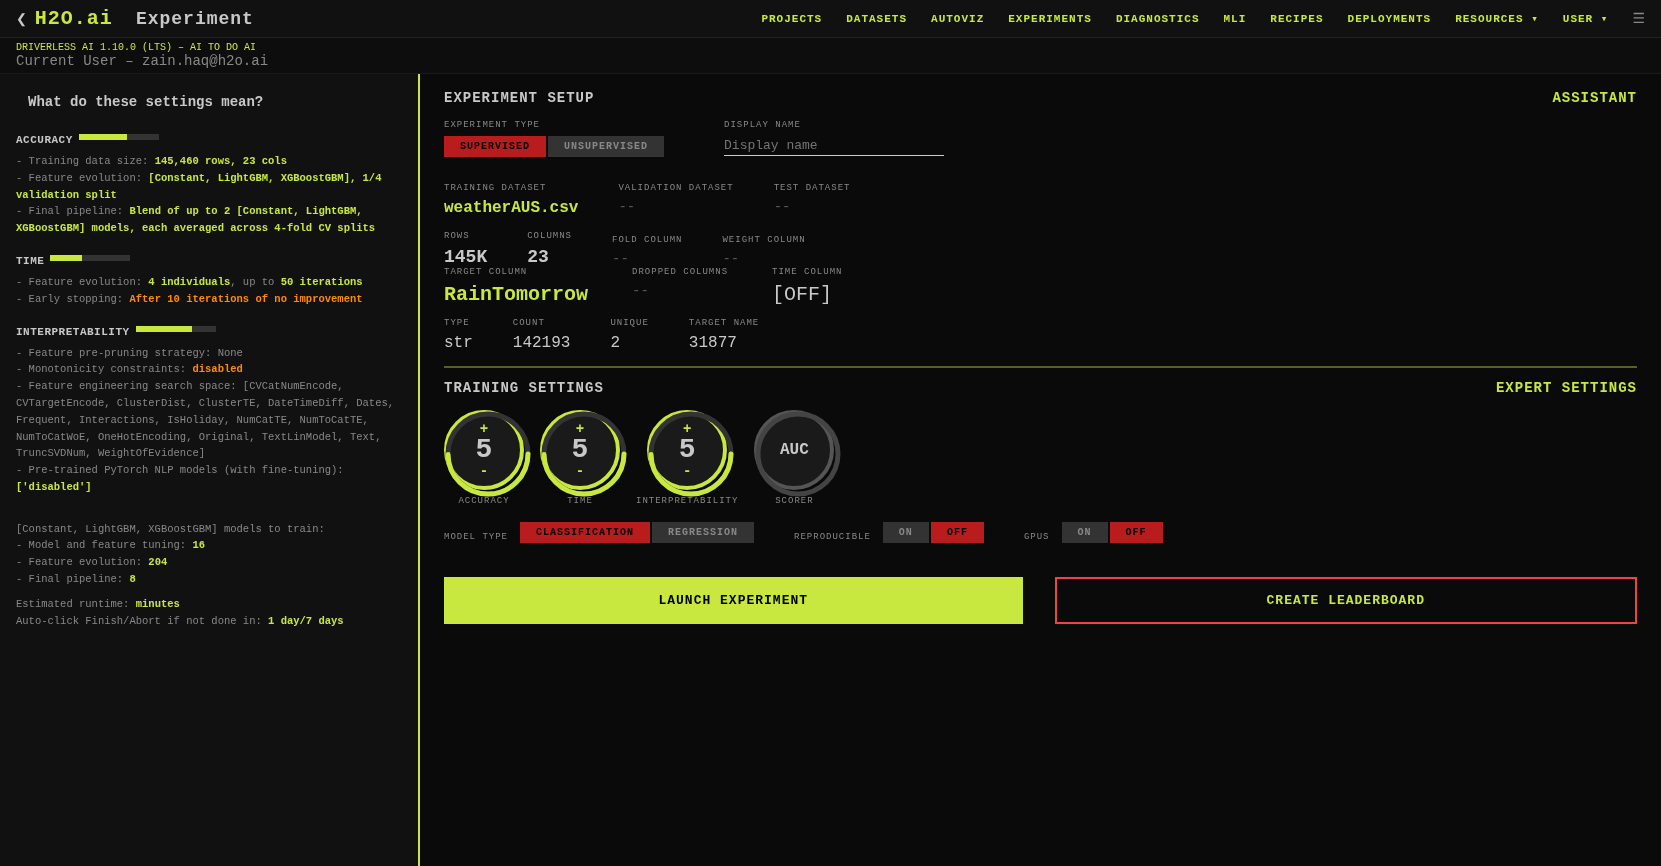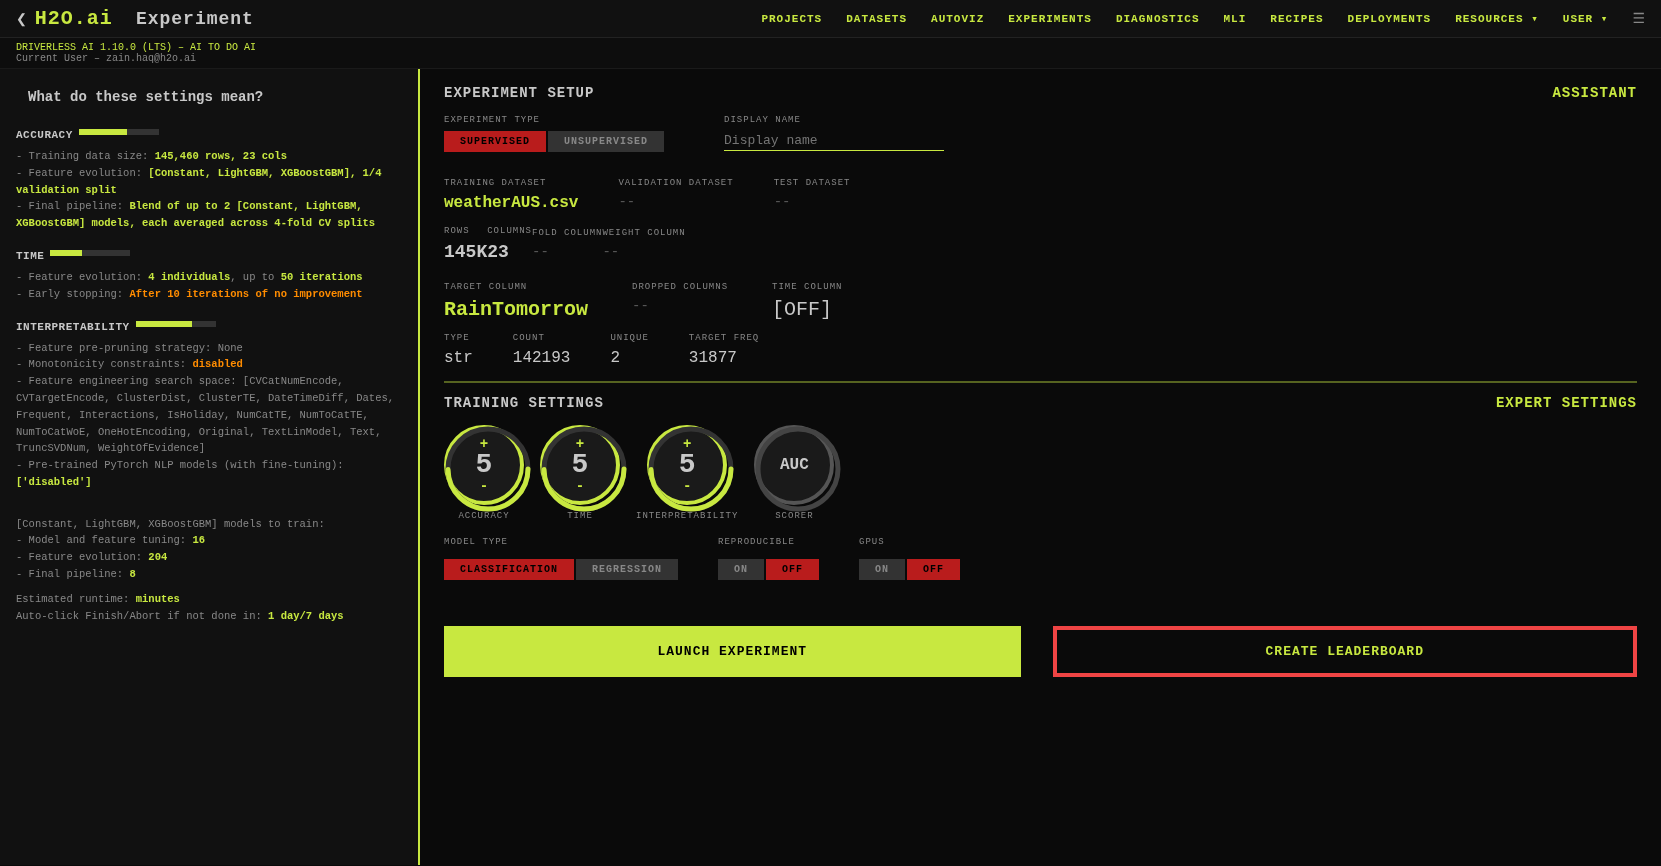"Current User – zain.haq@h2o.ai" .header-sub .user-info { font-size: 10px -> 14px }
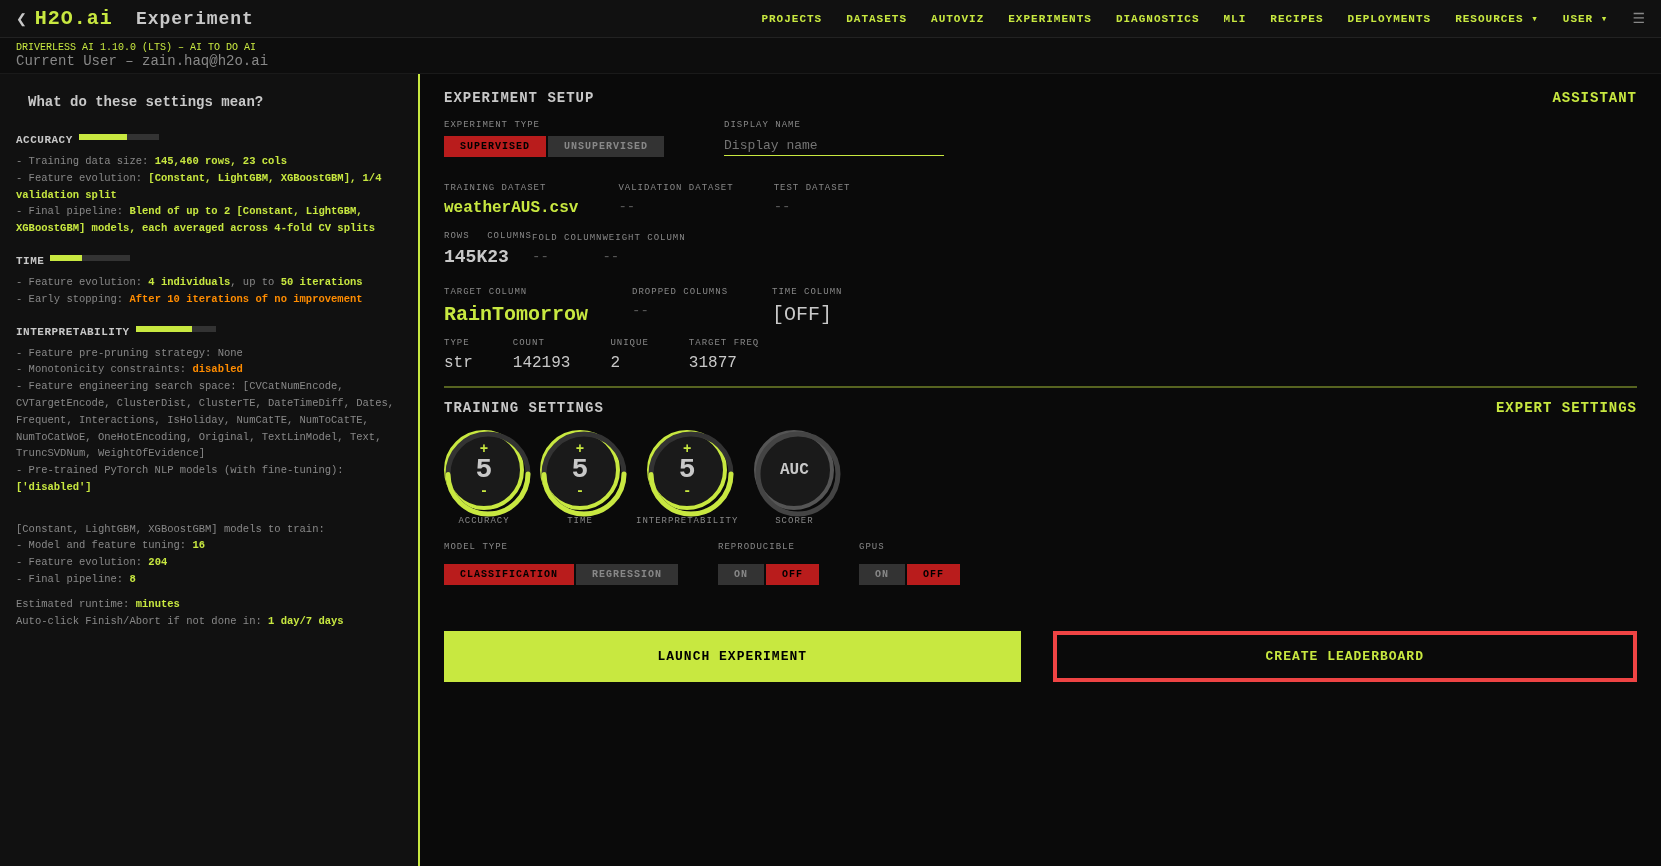"ROWS" .stats-row { align-items: center -> flex-end; gap: none -> 40px; margin-bottom: 20px -> 0 }
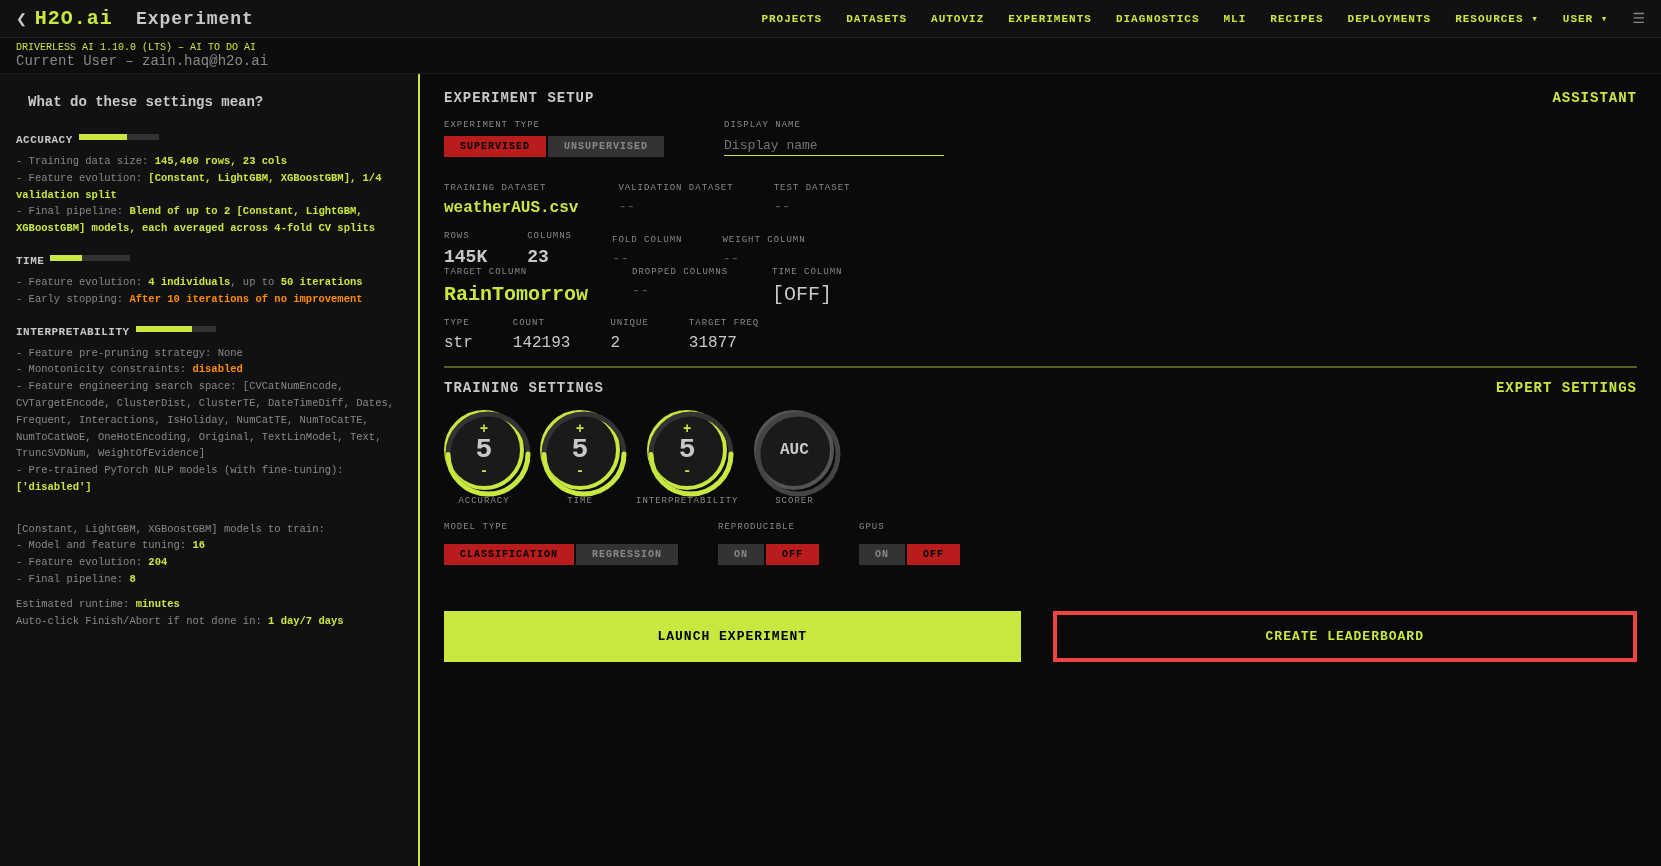"TARGET FREQ" div.field-label { text: FREQ -> NAME }
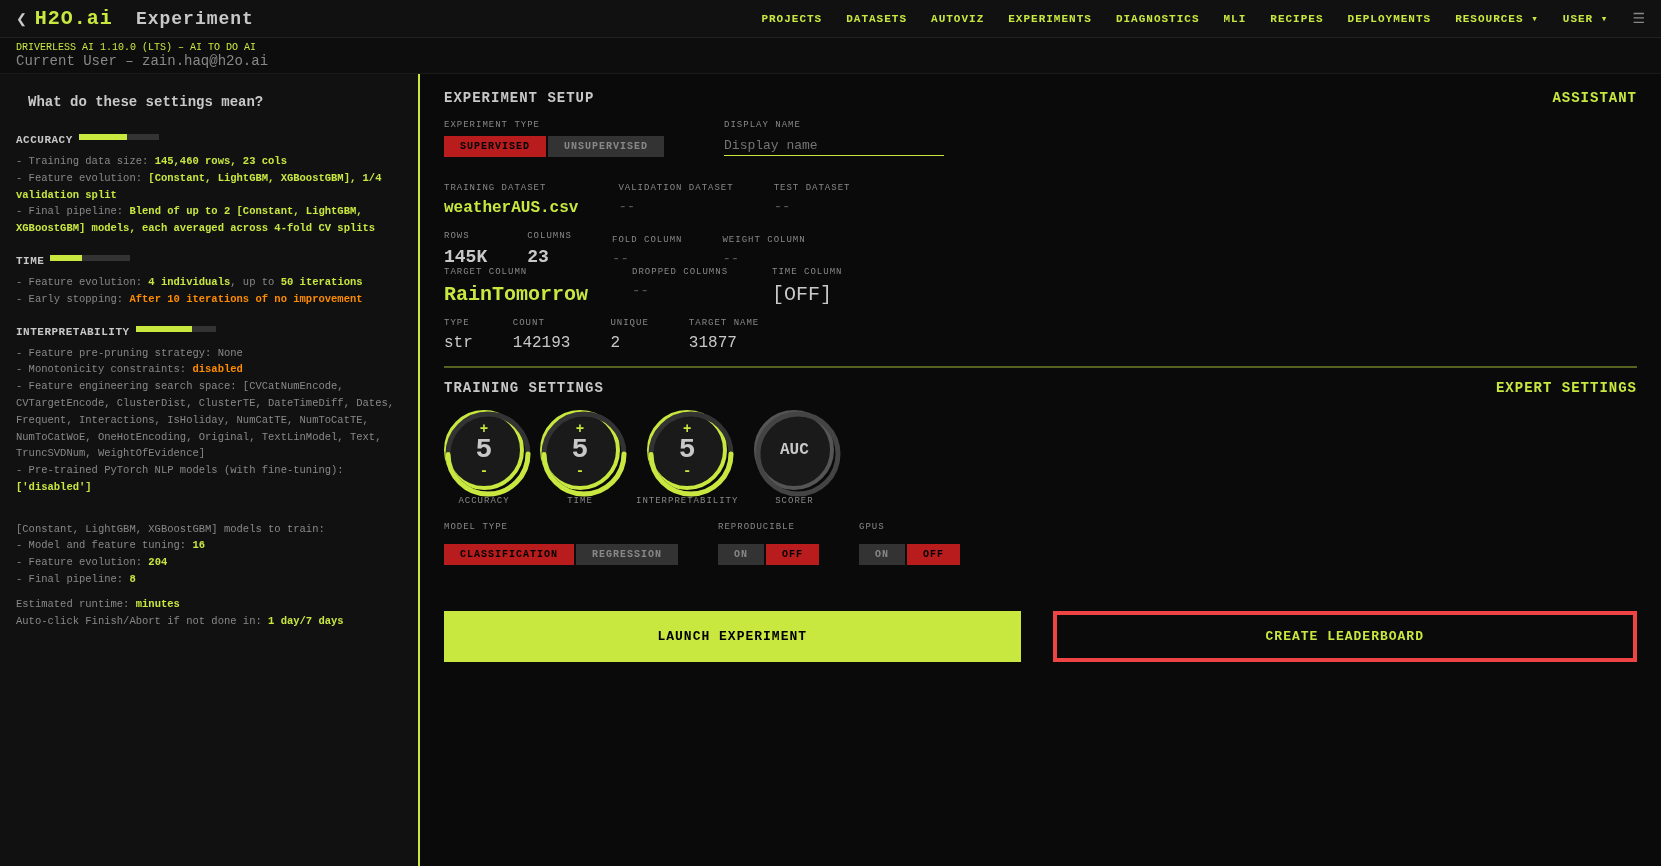"MODEL TYPE" .model-type-group, .reproducible-group, .gpus-group { align-items: none -> center; flex-direction: column -> row; gap: 6px -> 12px }
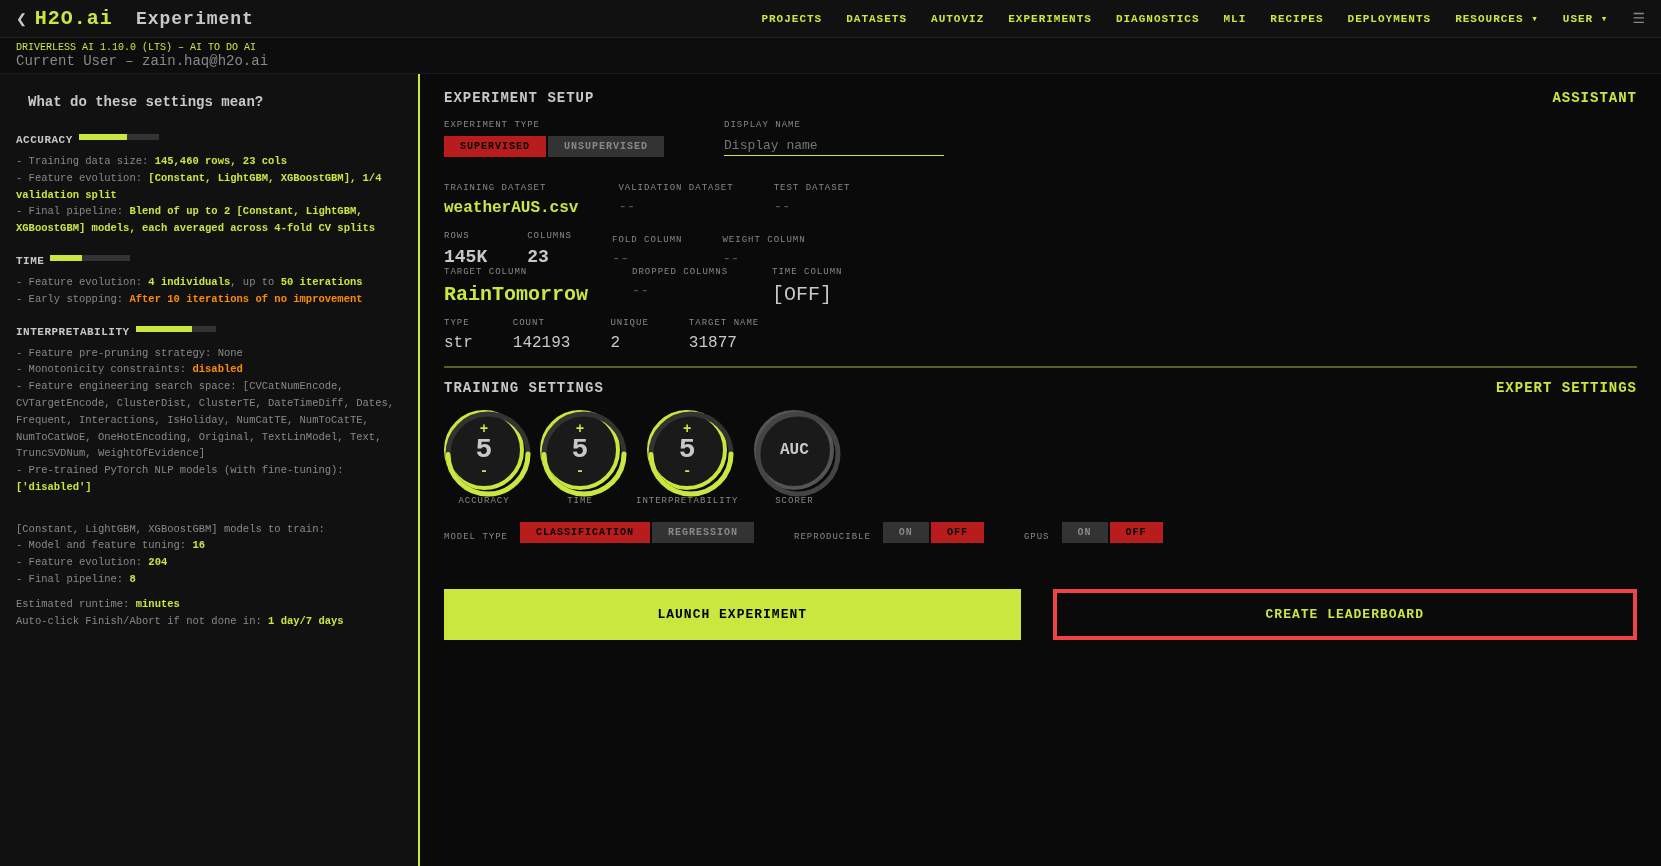"LAUNCH EXPERIMENT" .launch-row { margin-top: 32px -> 20px }
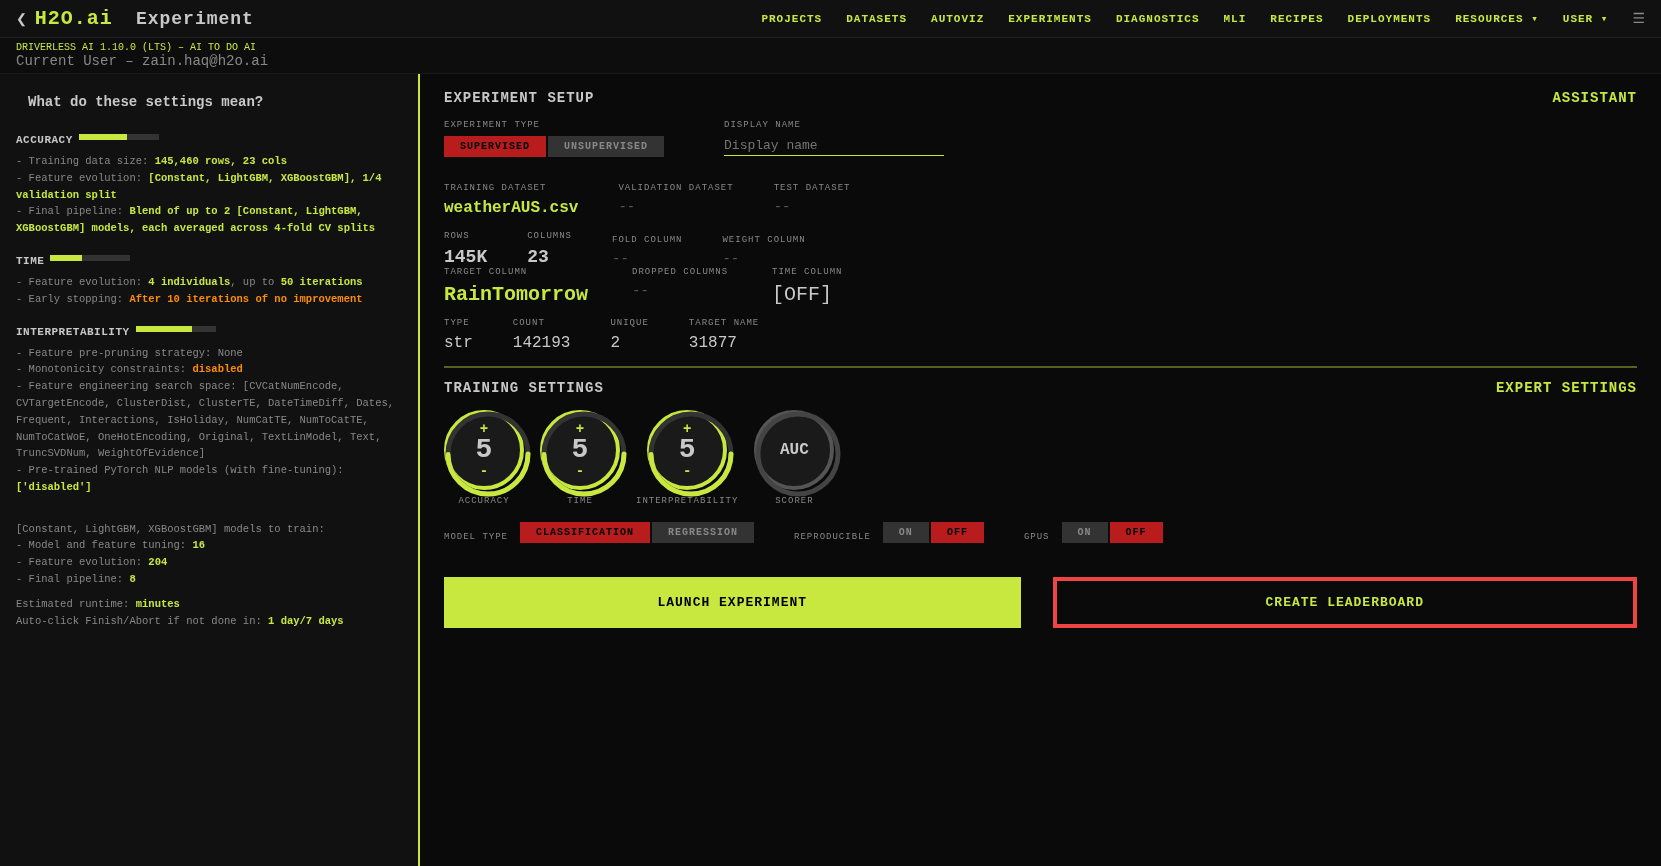"CREATE LEADERBOARD" .launch-btn-secondary { border: 4px solid #ef4444 -> 2px solid #ef4444 }
